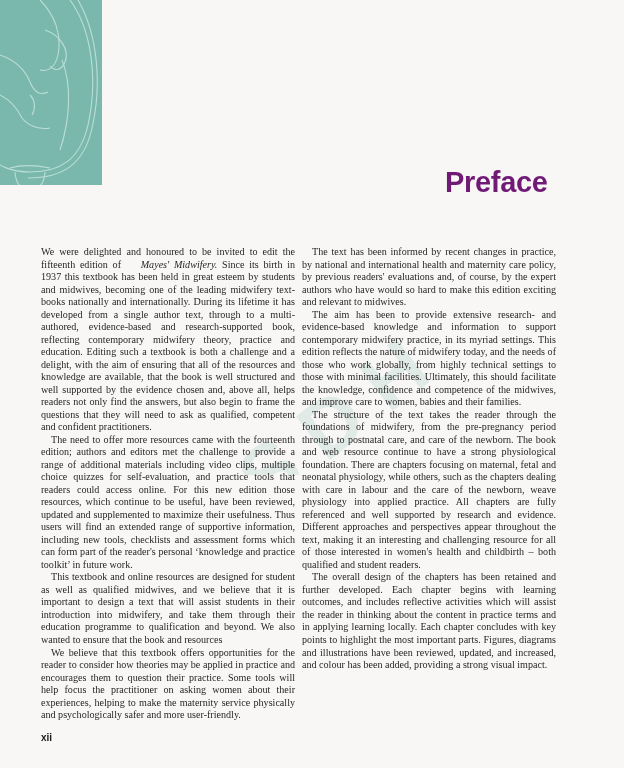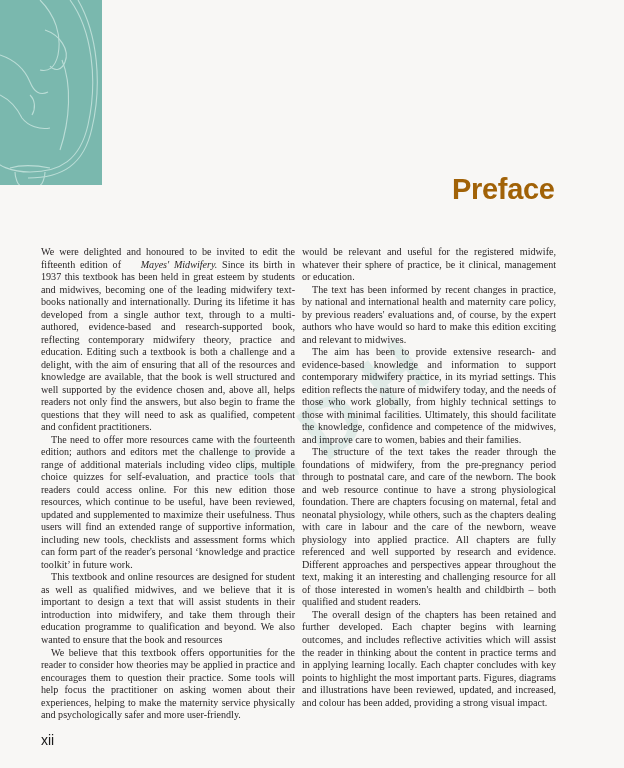"Preface" .title { color: #a16207 -> #701a75; margin: 17px -> 10px }
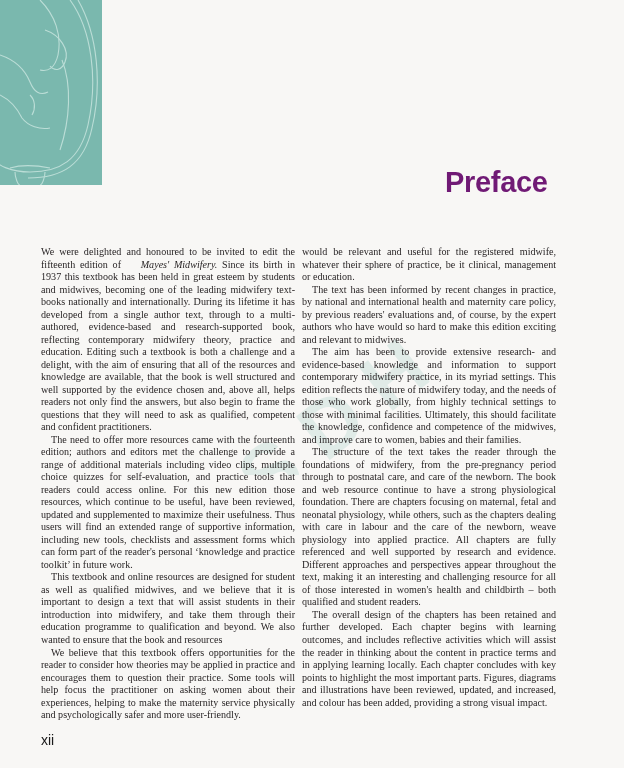"would be relevant and useful" p.first { html: <p>would be relevant and useful for the registered midwife, whatever their sphere of practice, be it clinical, manage­ment or education.</p> -> none }
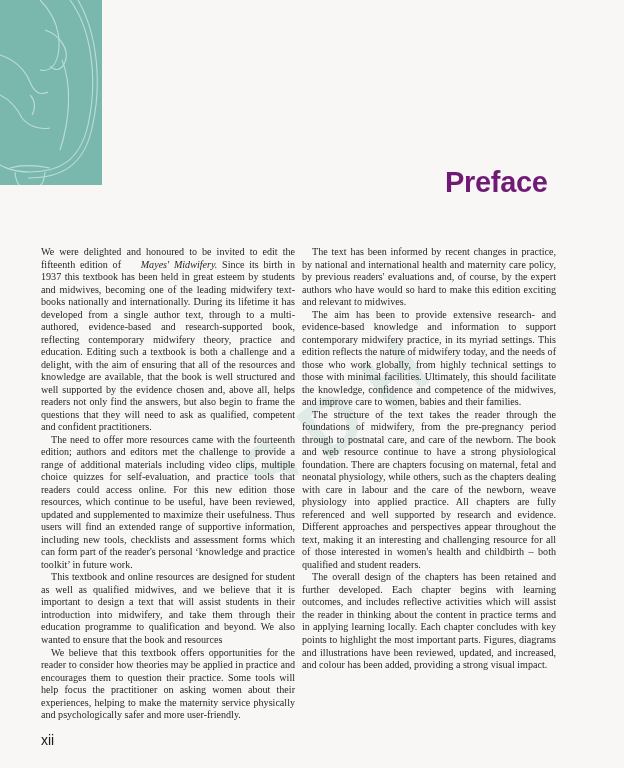"xii" .page-number { font-size: 14px -> 10px; font-weight: normal -> bold }
